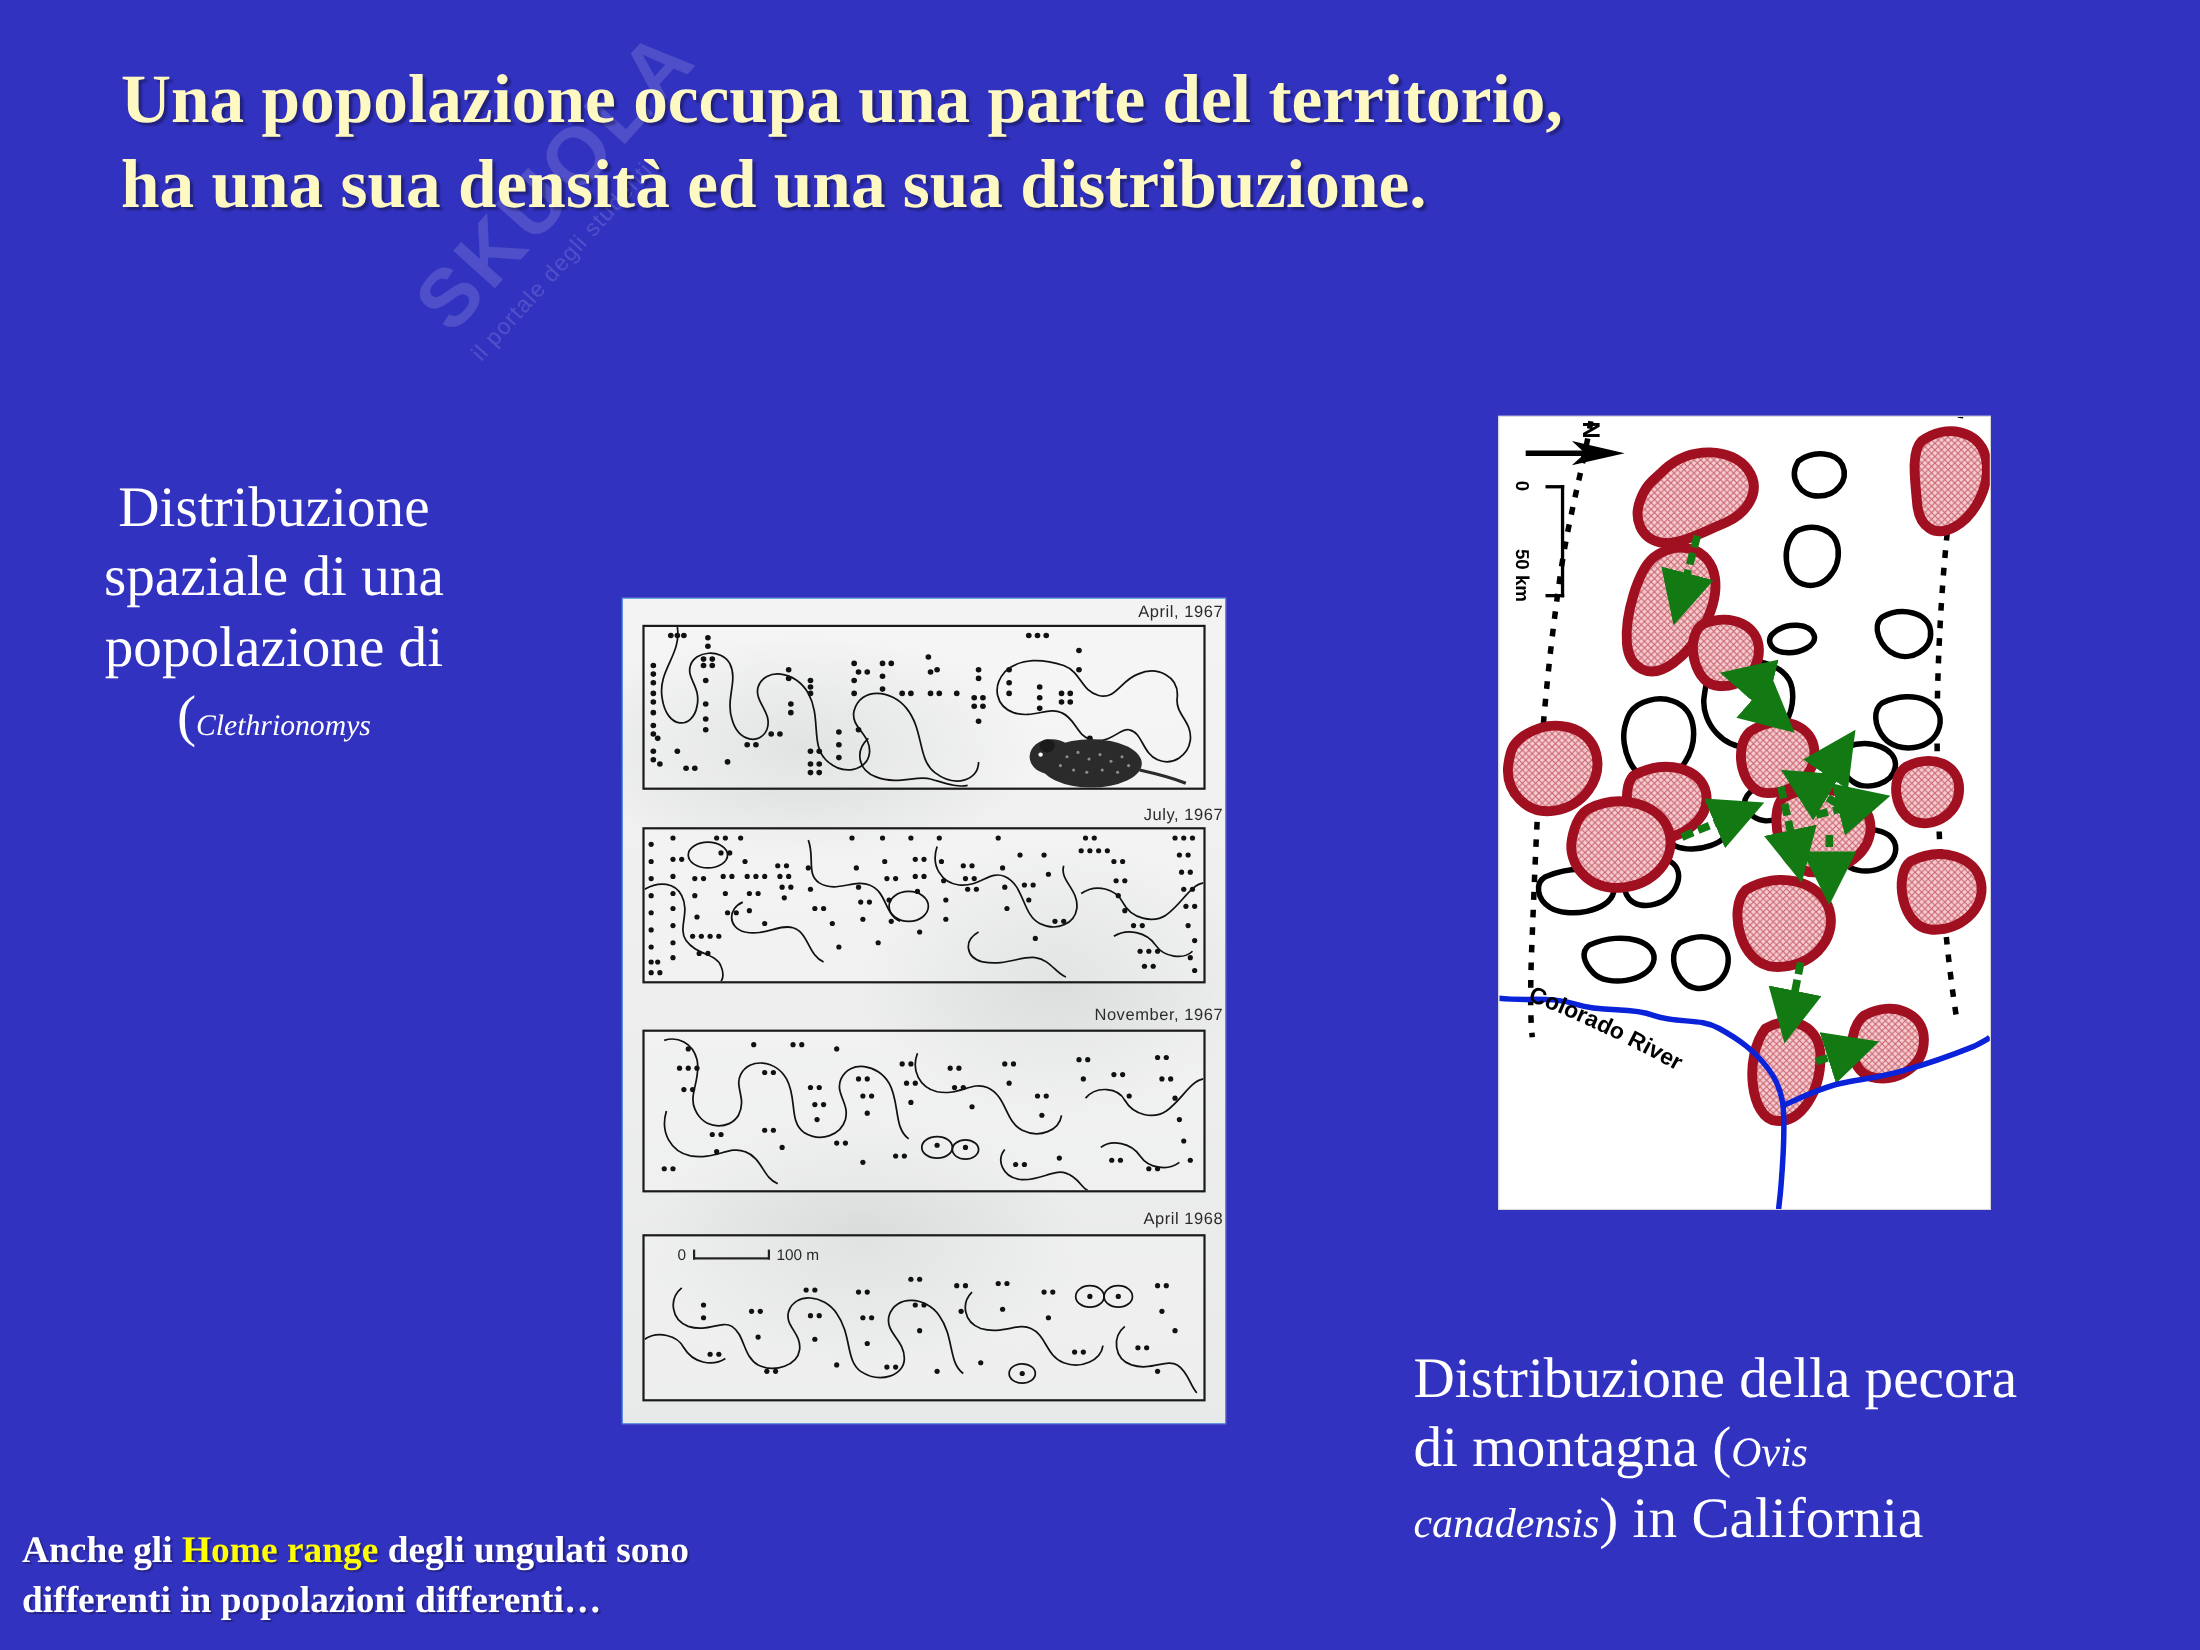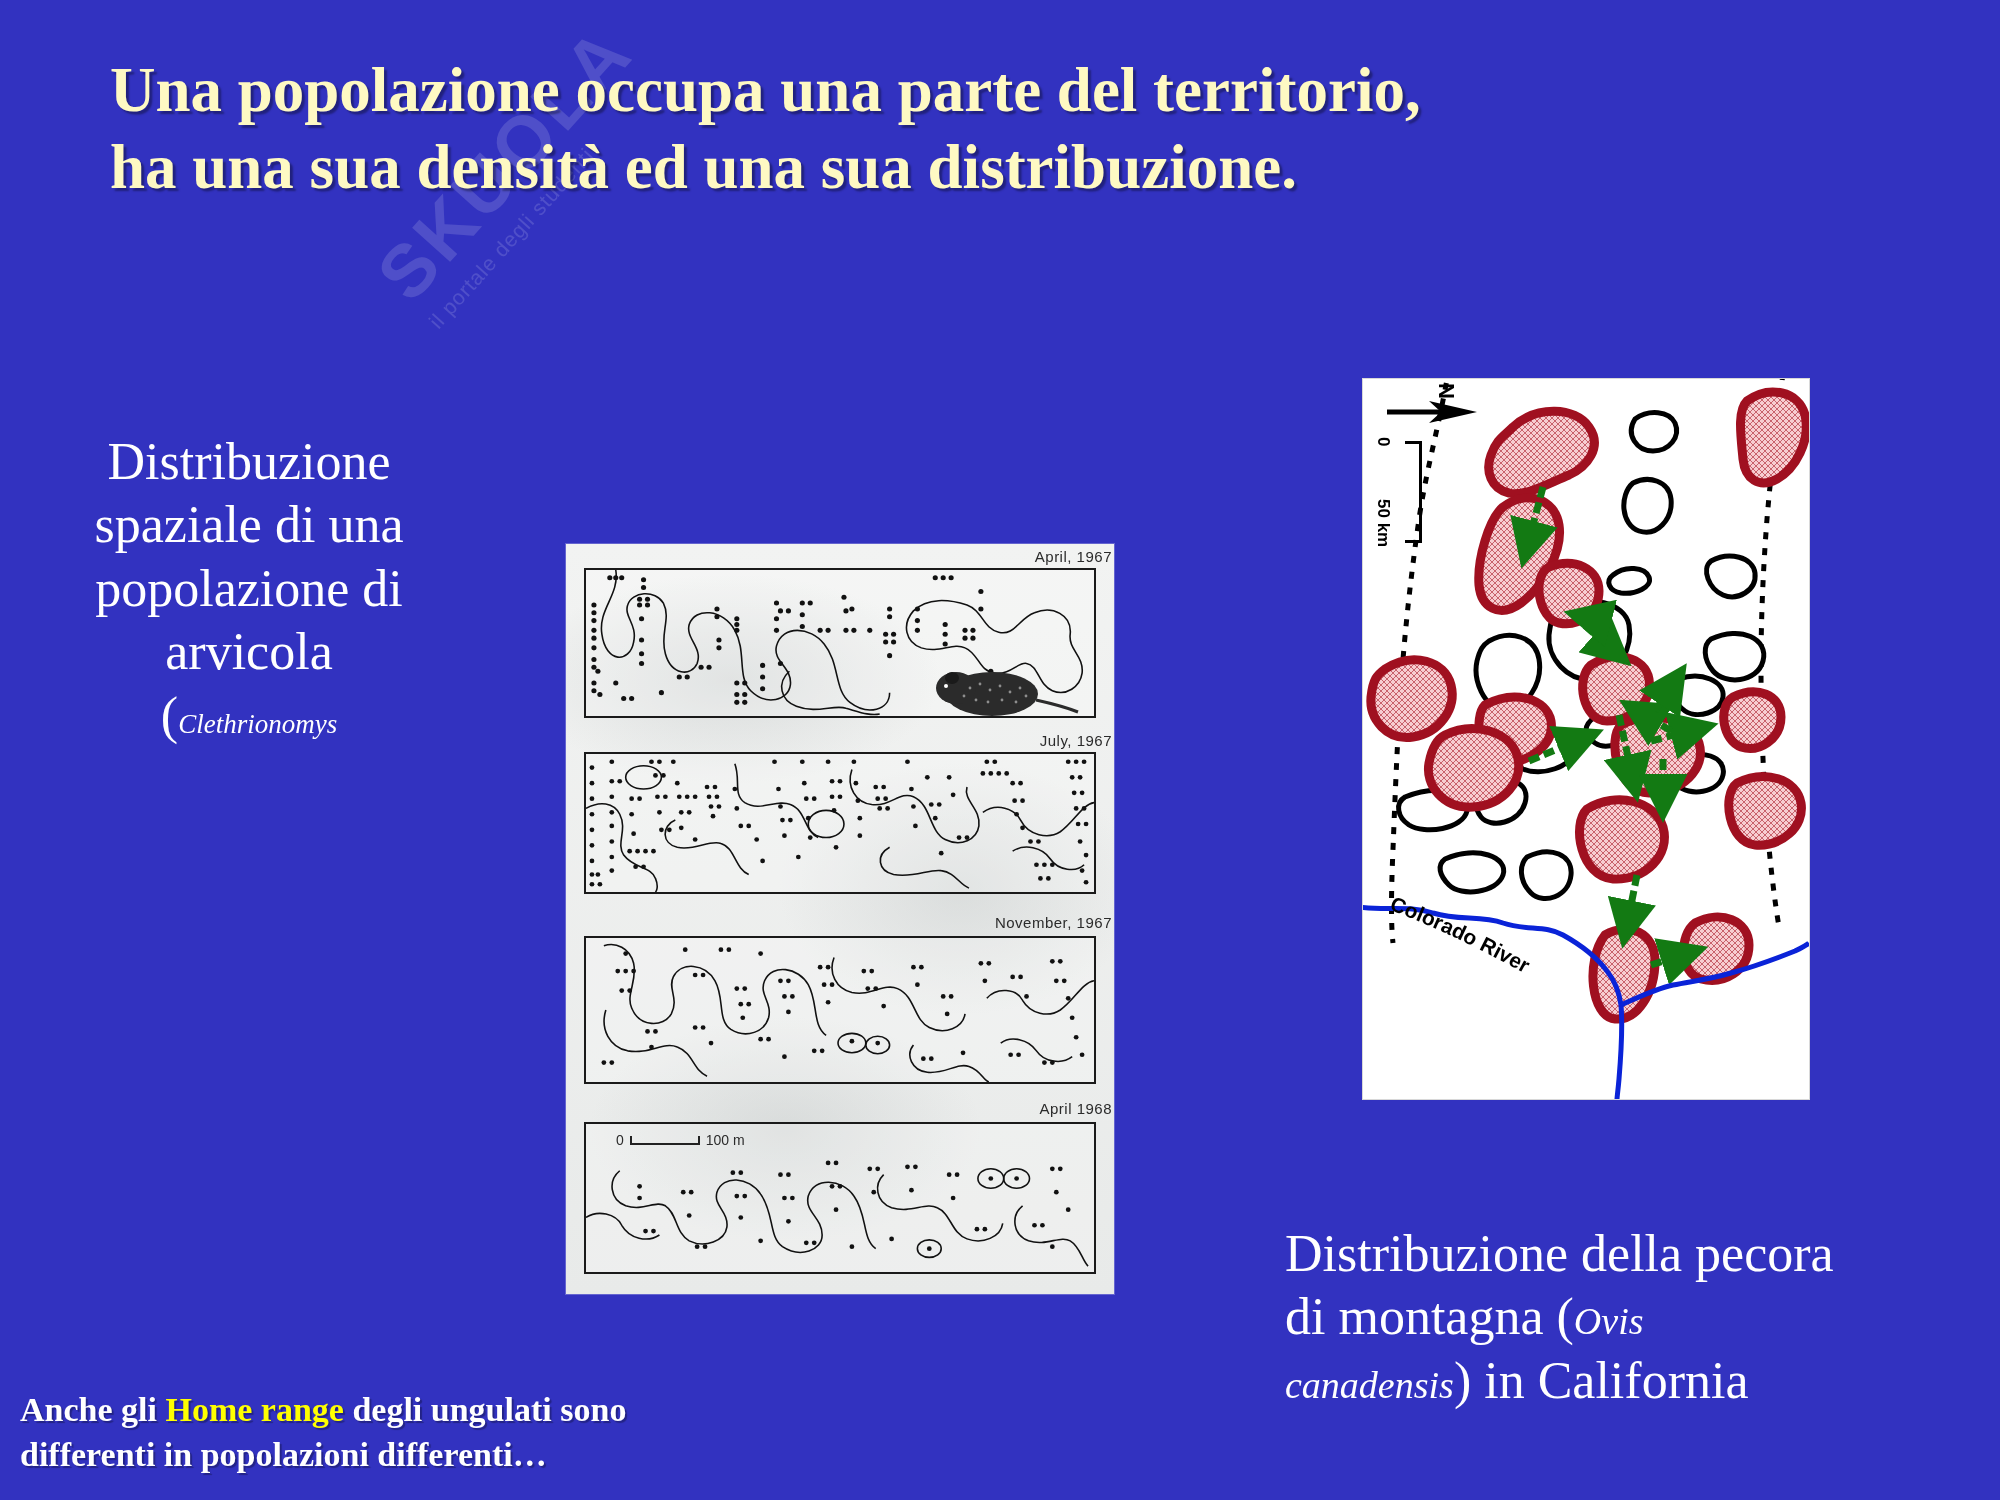"arvicola" div { html: <div>arvicola</div> -> none }
